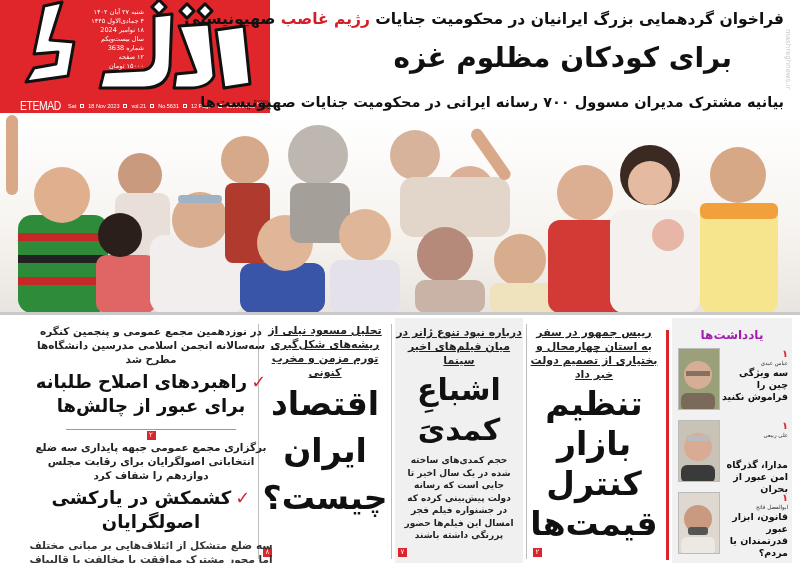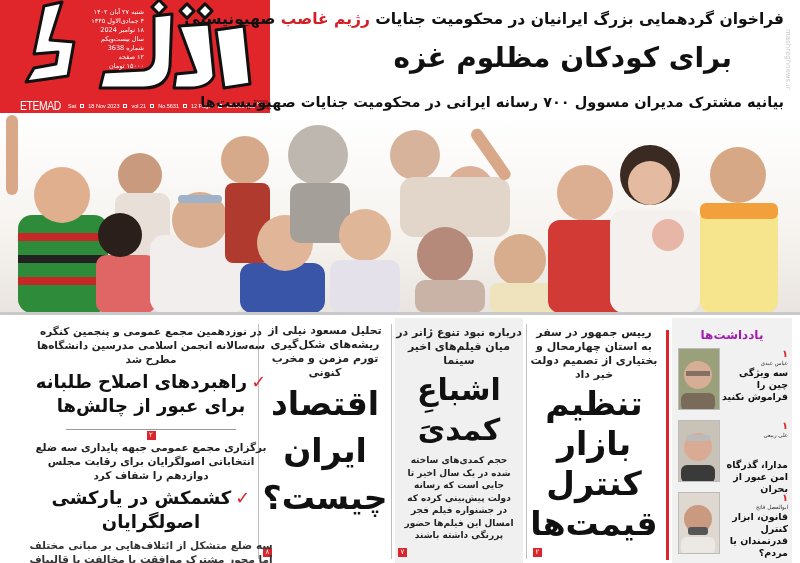"تحلیل مسعود نیلی از ریشه‌های" .kicker { text-decoration: none -> underline }
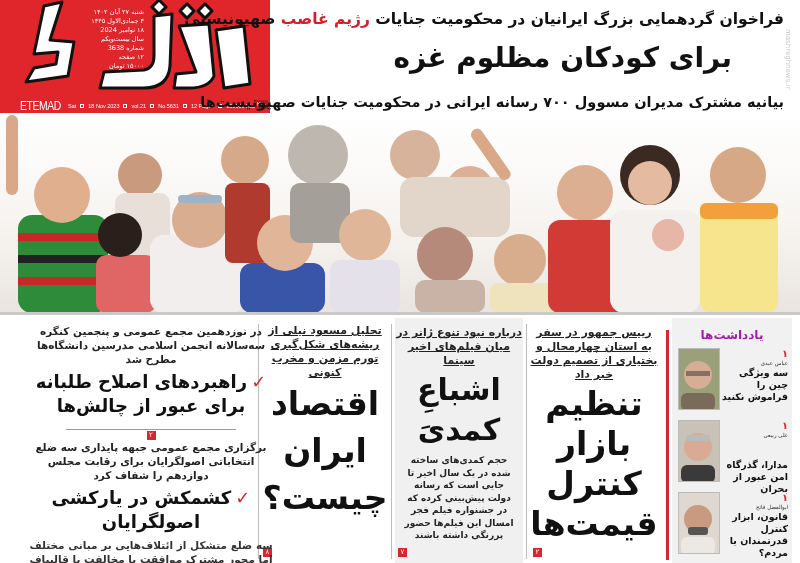"قانون، ابزار کنترل قدرتمندان یا" div.note-title { text: کنترل -> عبور }
